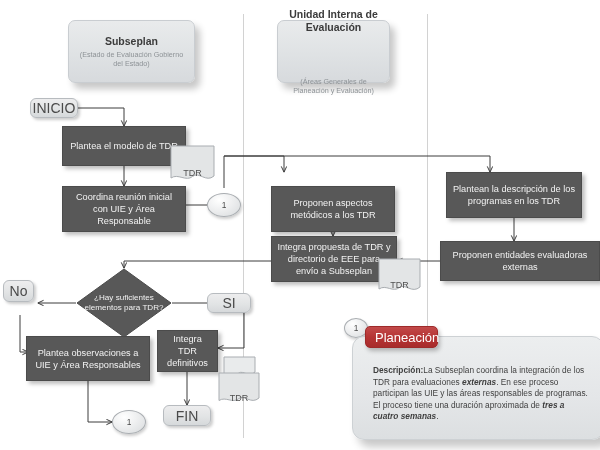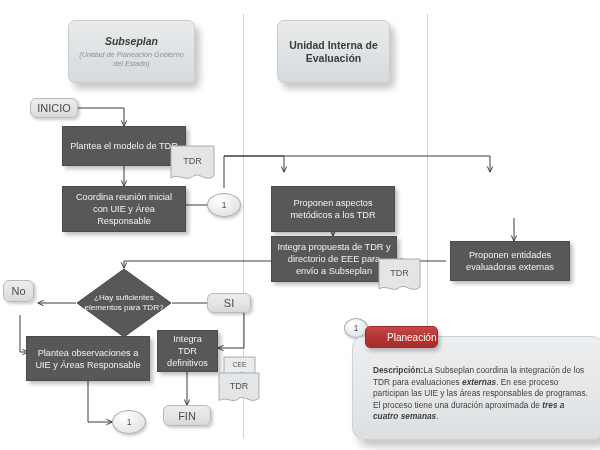"Subseplan" div.lane-head { font-style: italic -> none }
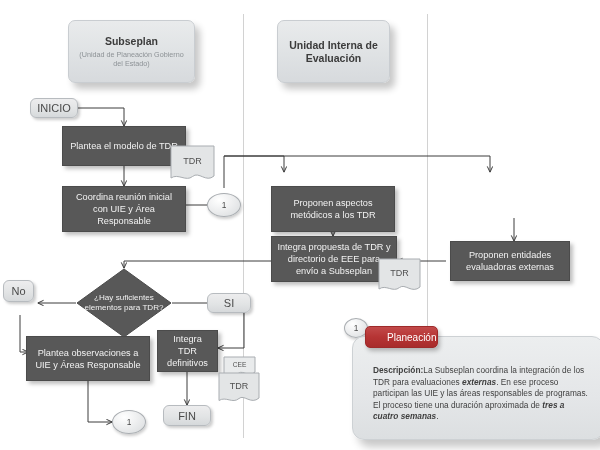"(Unidad de Planeación Gobierno del" div.lh-sub { text: Unidad de Planeación -> Estado de Evaluación }
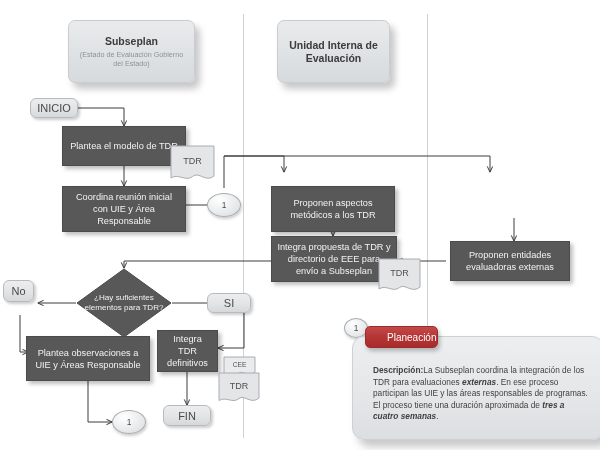"(Áreas Generales de Planeación y" div.lh-sub { html: none -> <div>(Áreas Generales de Planeación y Evaluación)</div> }
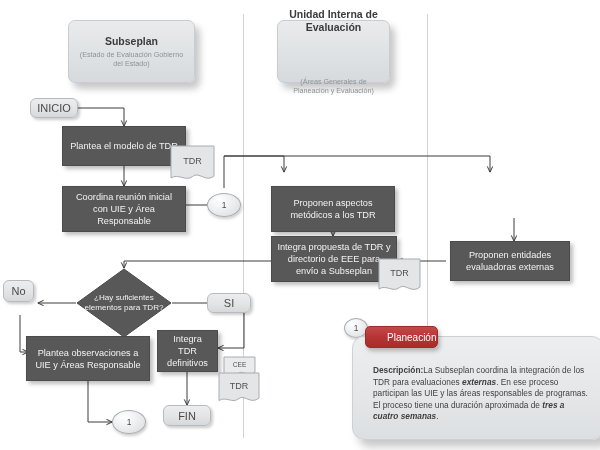"INICIO" .term { font-size: 11px -> 14px }
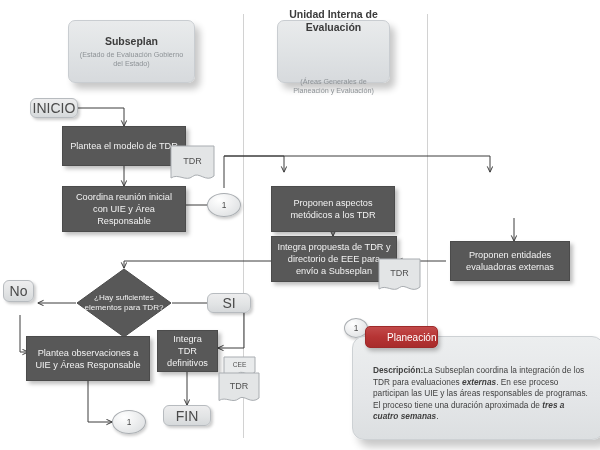"TDR" .doc .doc-label { top: 0 -> 12px }
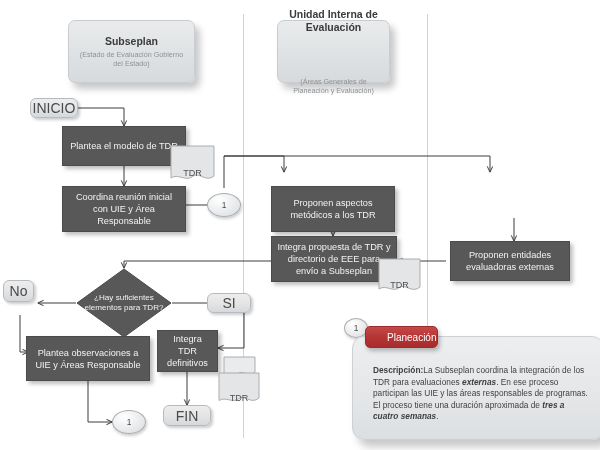"Plantean la descripción de los" div.proc { html: none -> <div>Plantean la descripción de los programas en los TDR</div> }
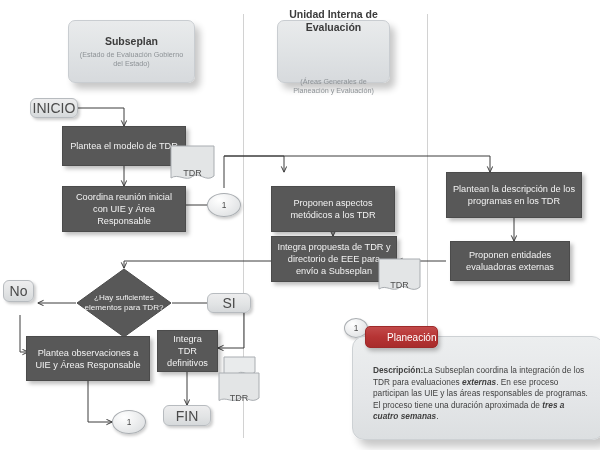"Proponen entidades evaluadoras externas" div.proc { left: 450px -> 440px; width: 120px -> 160px }
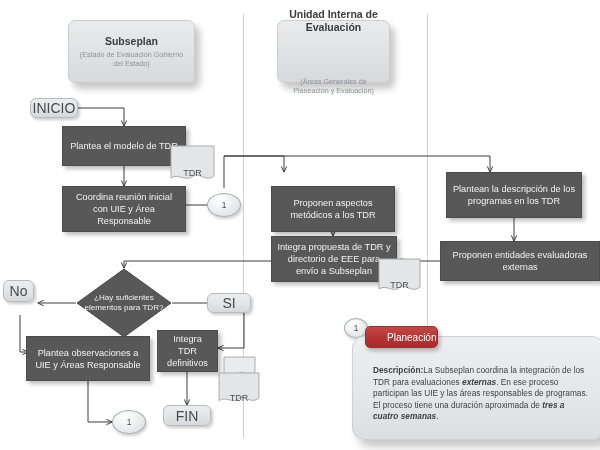"Planeación" .note-tab { font-size: 10px -> 13px; padding-left: 21px -> 9px }
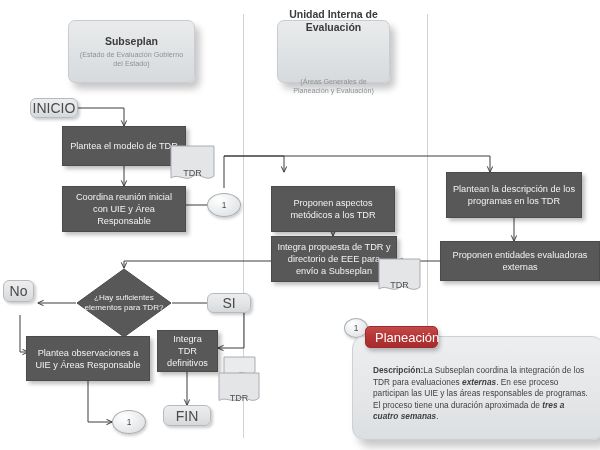"Plantea observaciones a UIE y" div.proc { text: Áreas Responsable -> Área Responsables }
